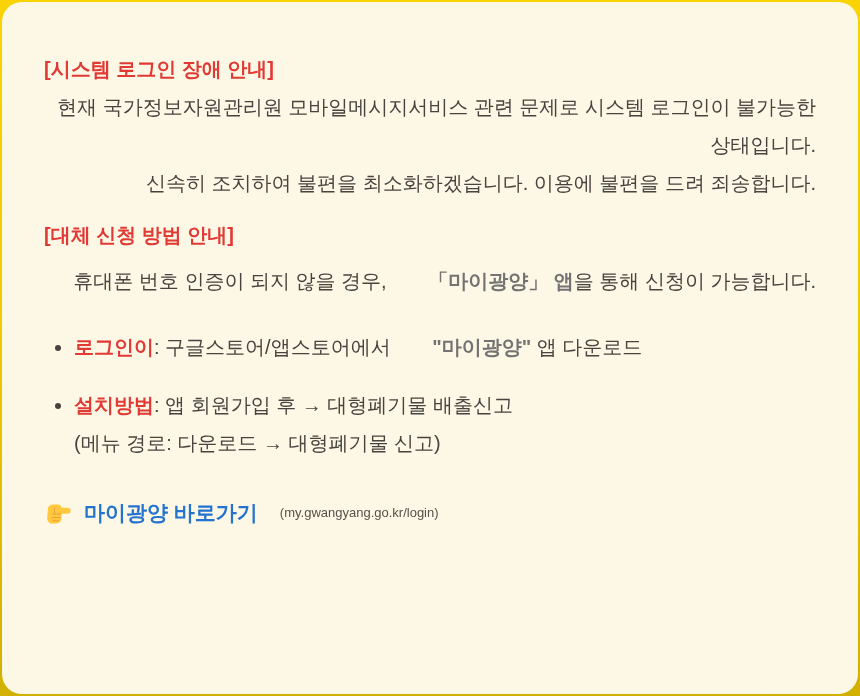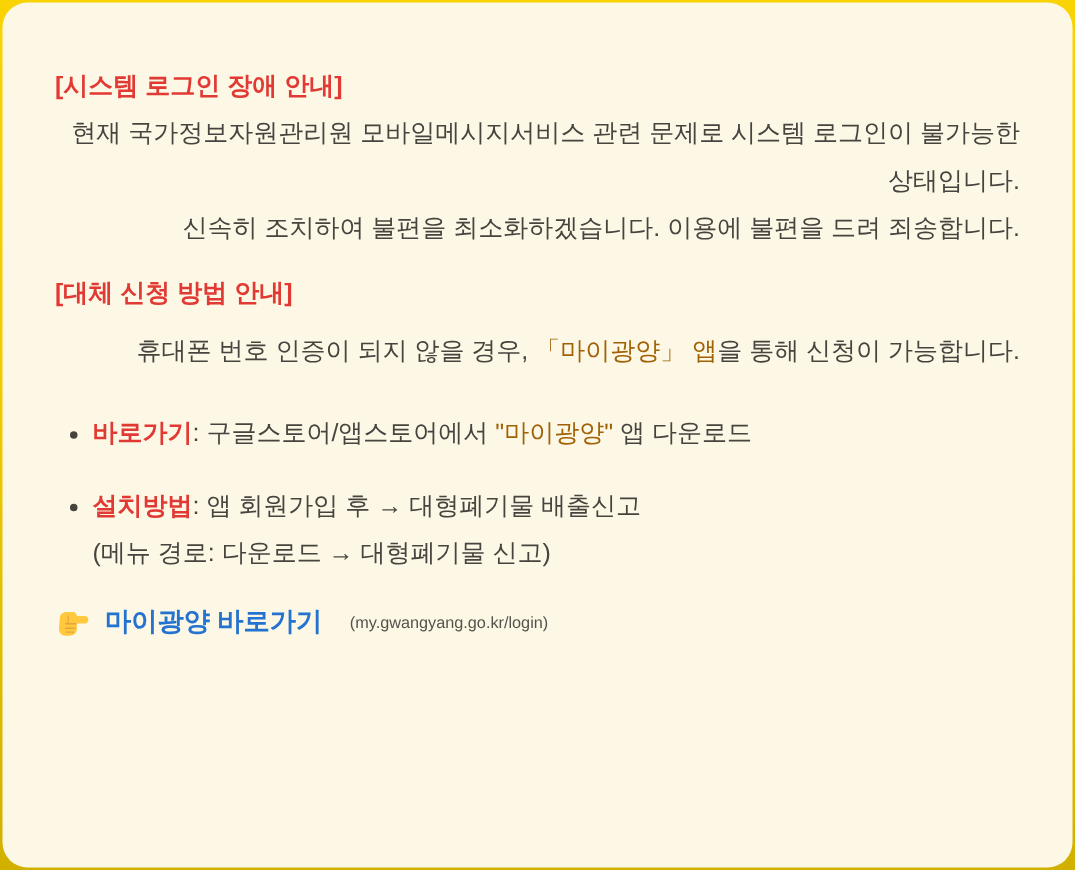"「마이광양」 앱" .blue { color: #a16207 -> #737373; font-weight: normal -> bold; margin-left: none -> 36px }
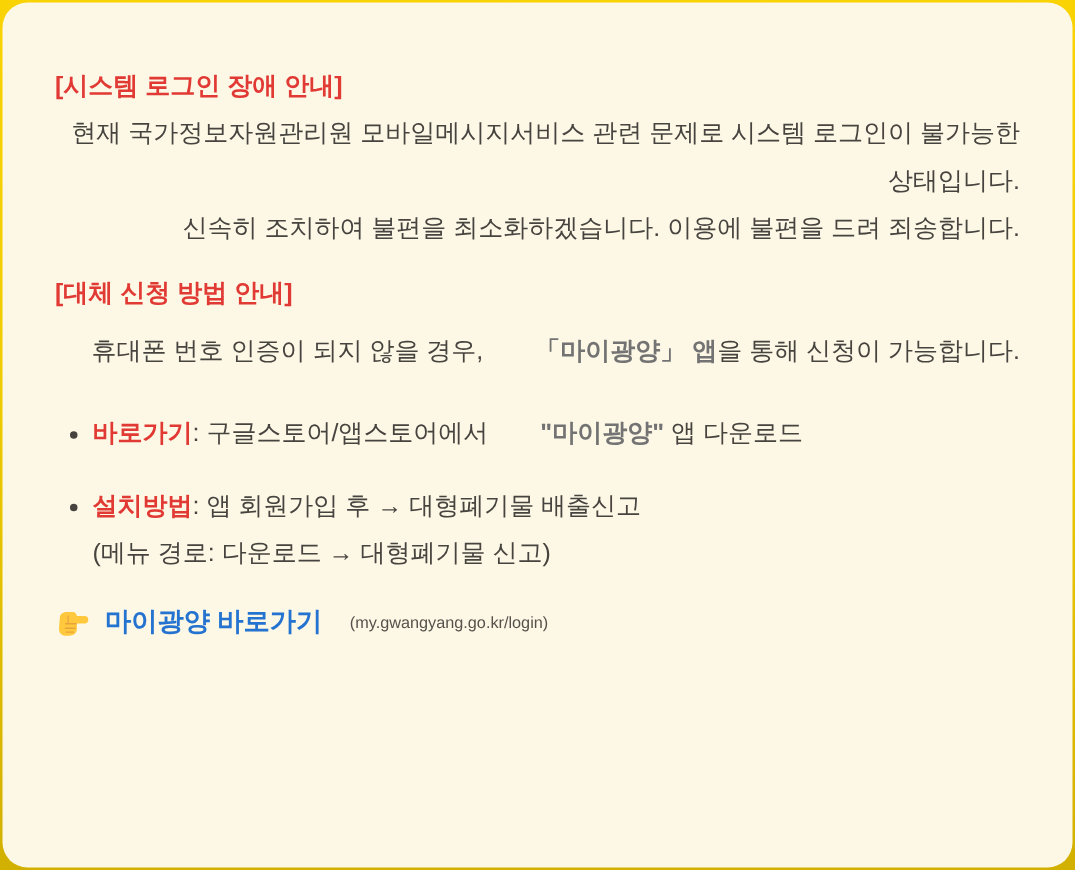"바로가기" span.red { text: 바로가기 -> 로그인이 }
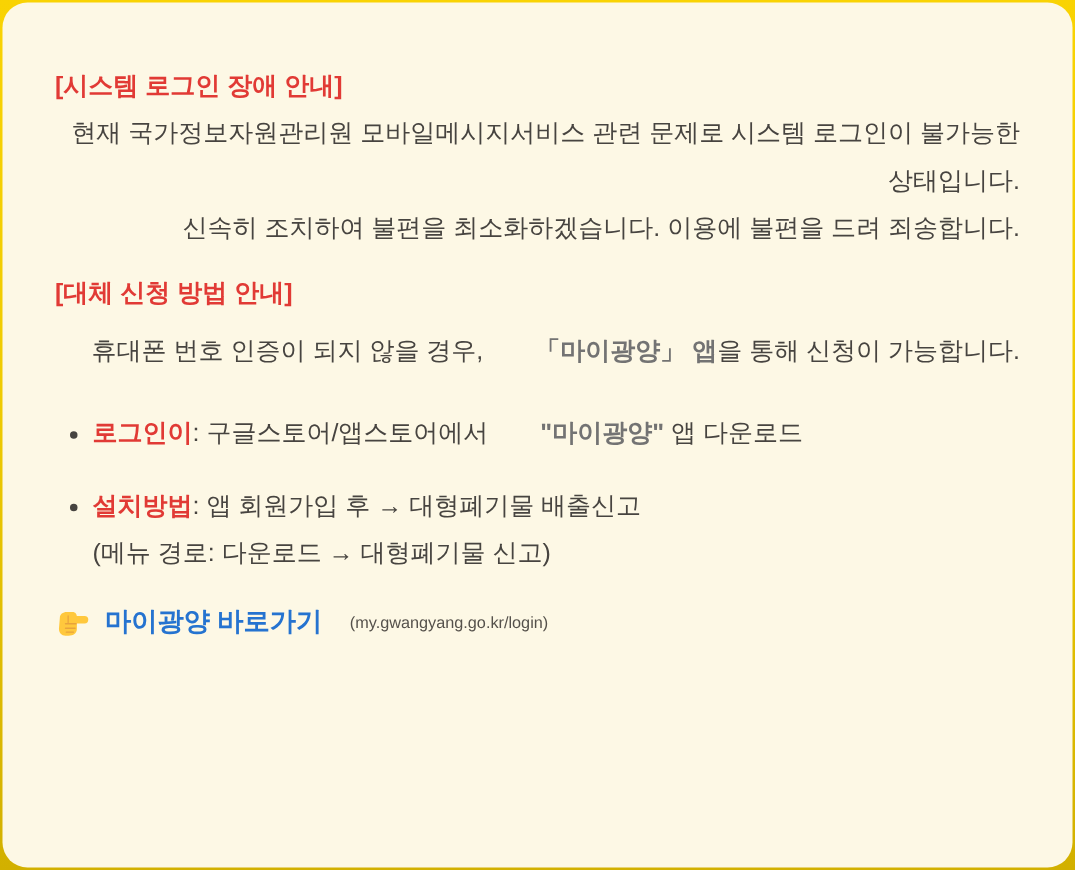"마이광양 바로가기" .linkrow { margin-top: 17px -> 32px }
